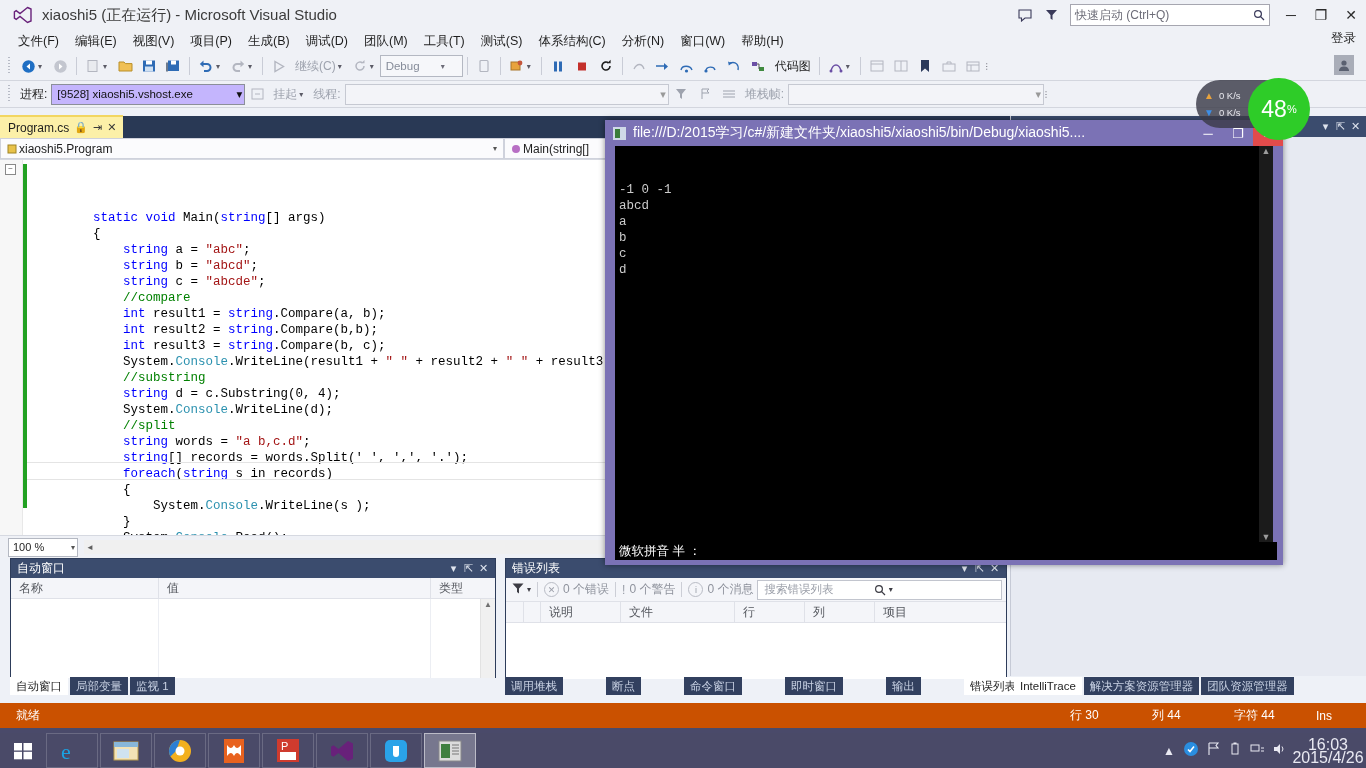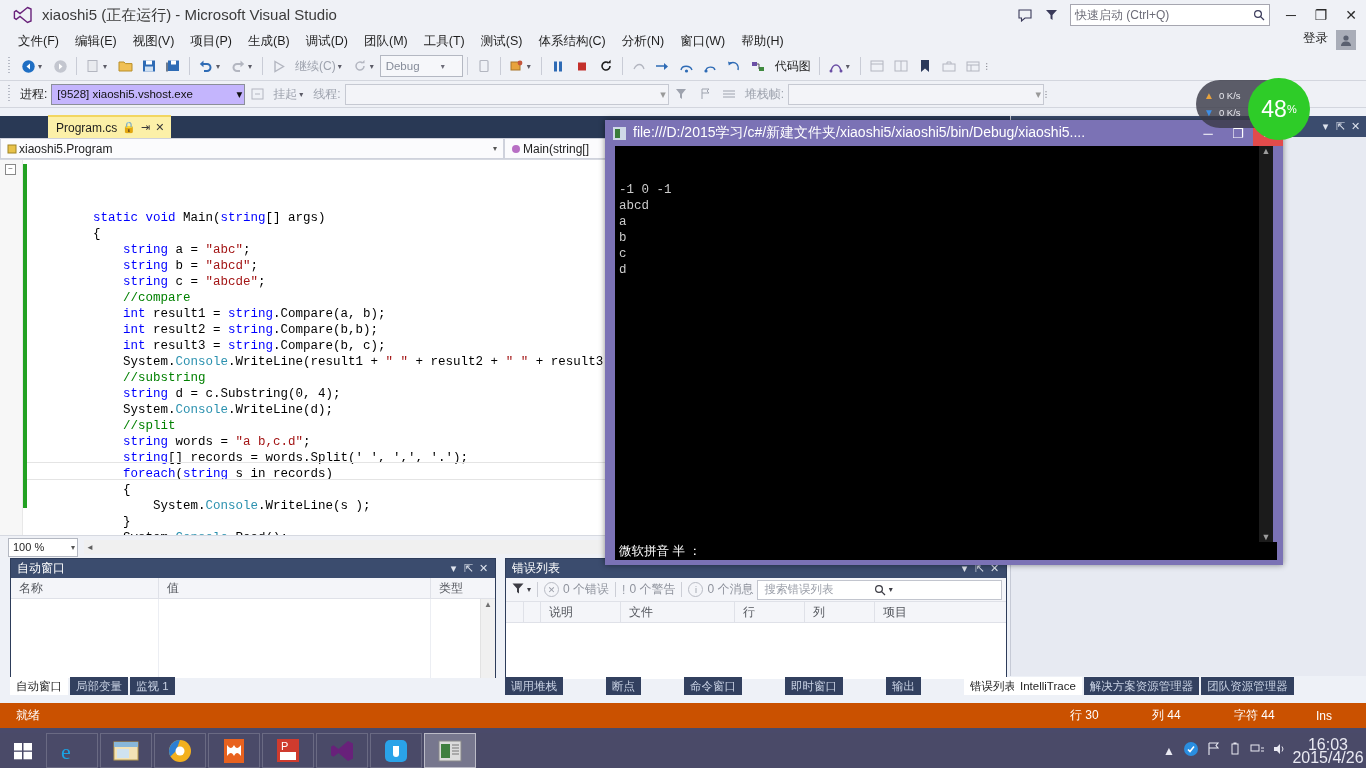"登录" .login-area { align-items: none -> center; flex-direction: none -> column }
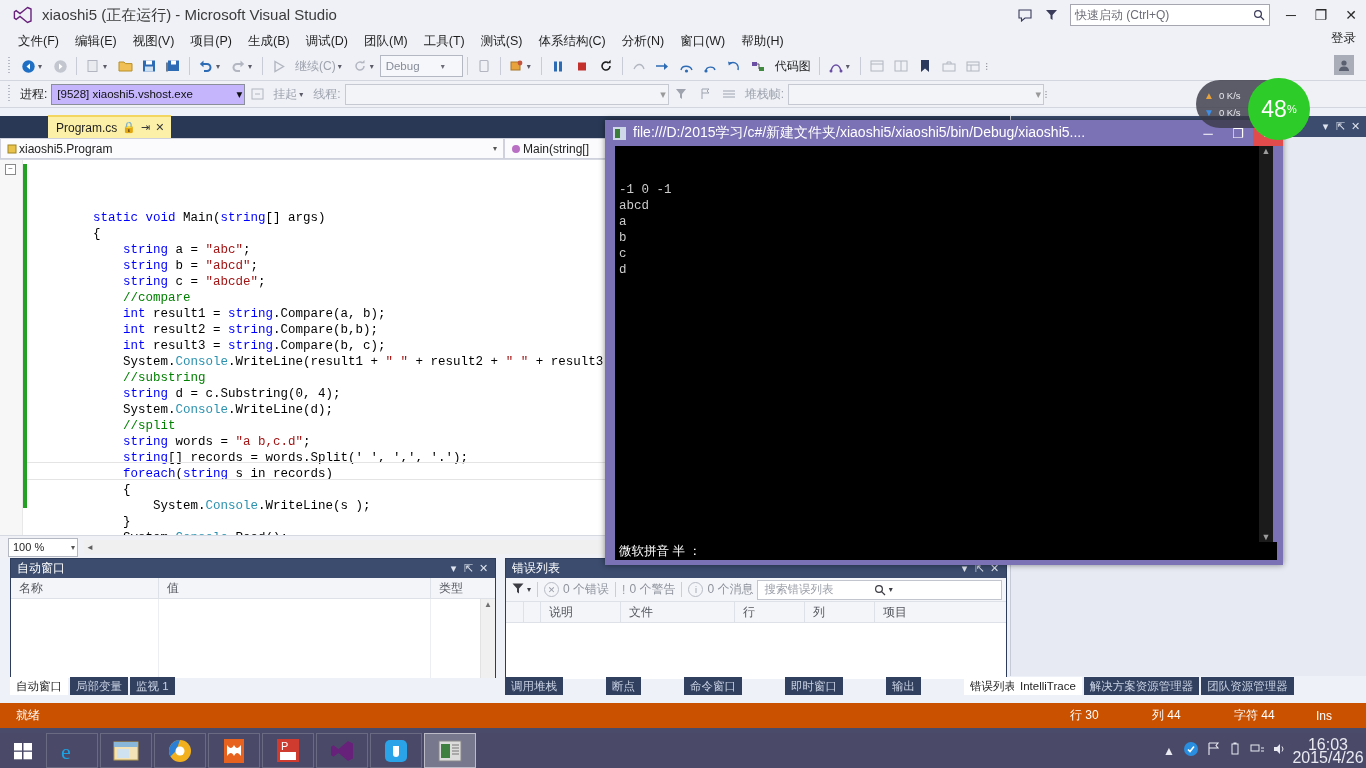"Program.cs" .tabstrip { padding-left: 48px -> none }
